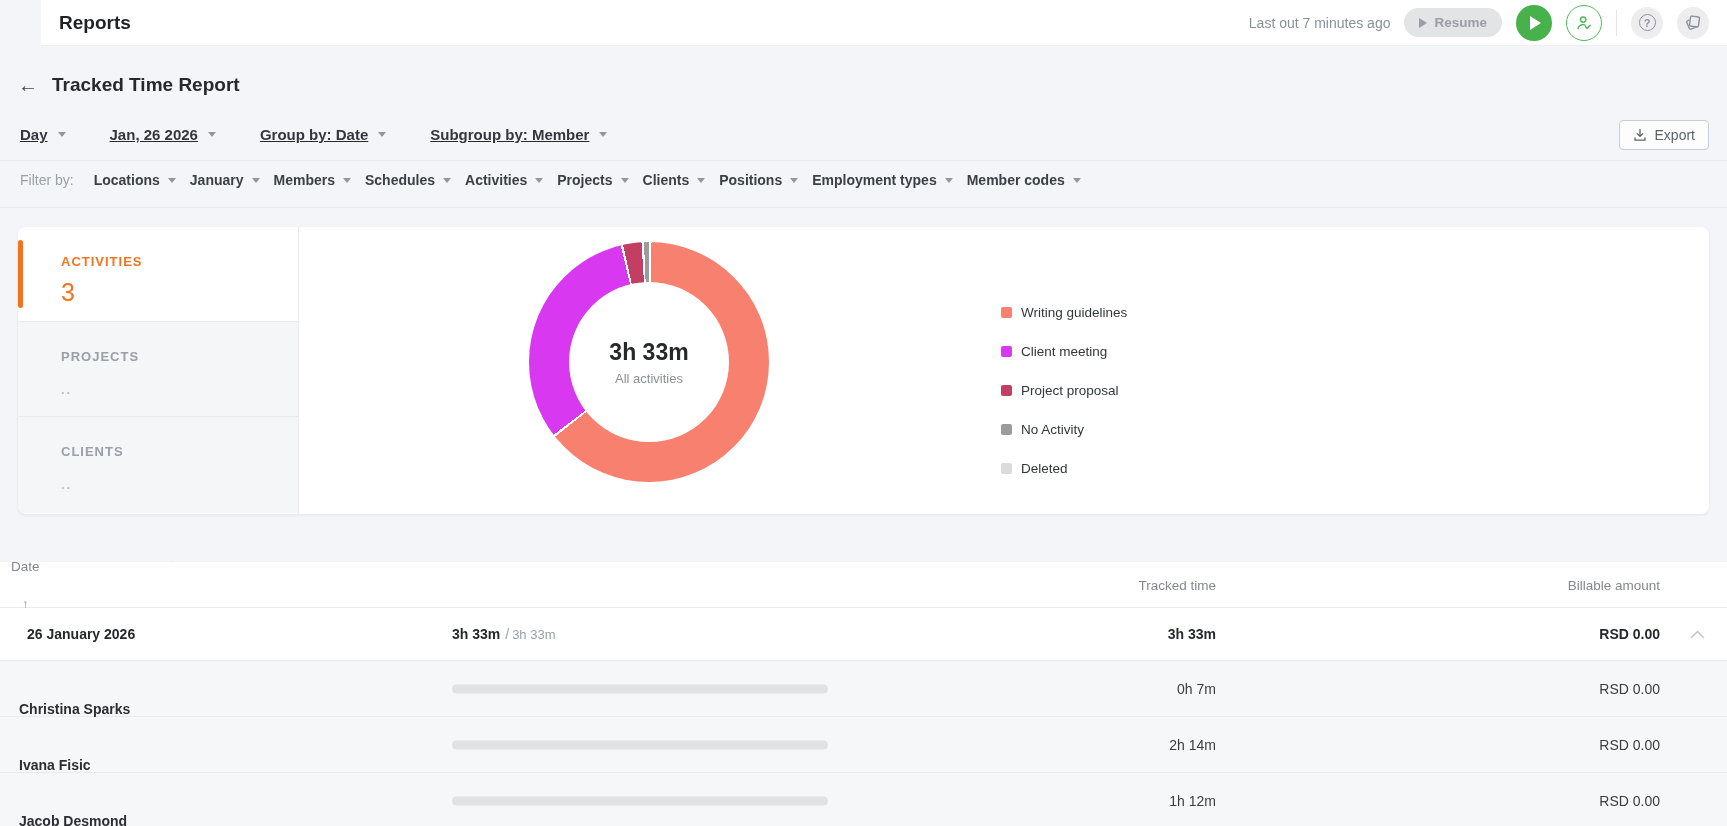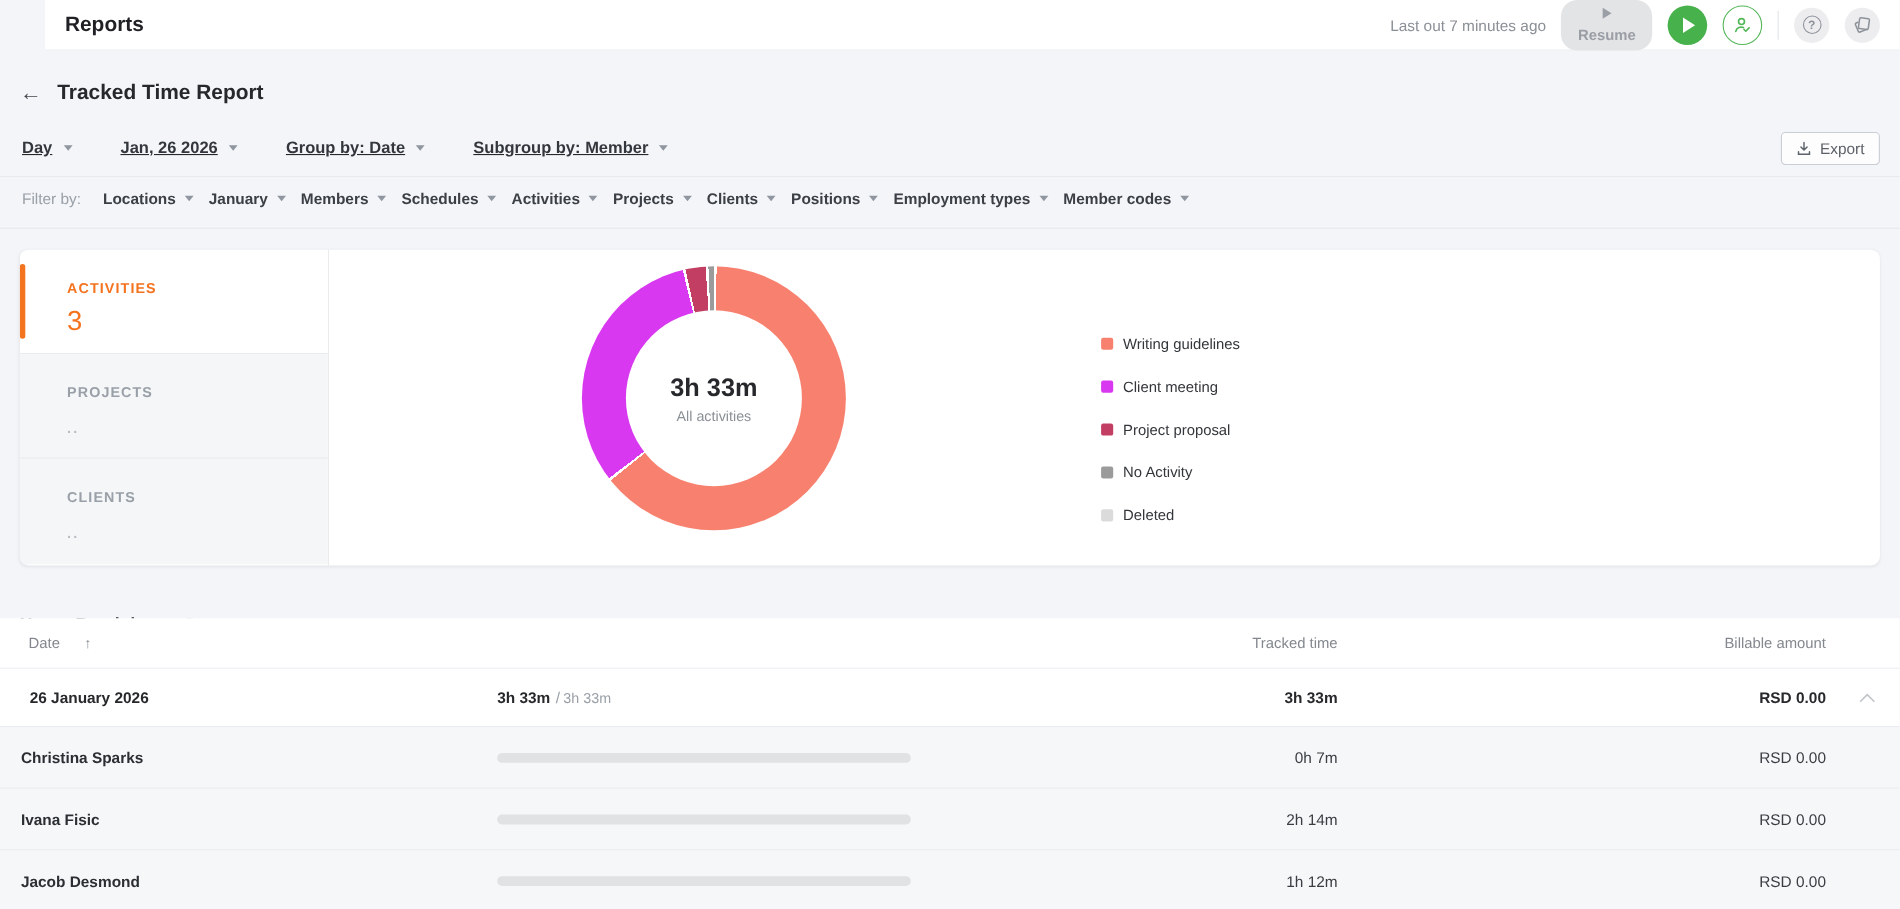"Resume" .resume-pill { flex-direction: column -> none }
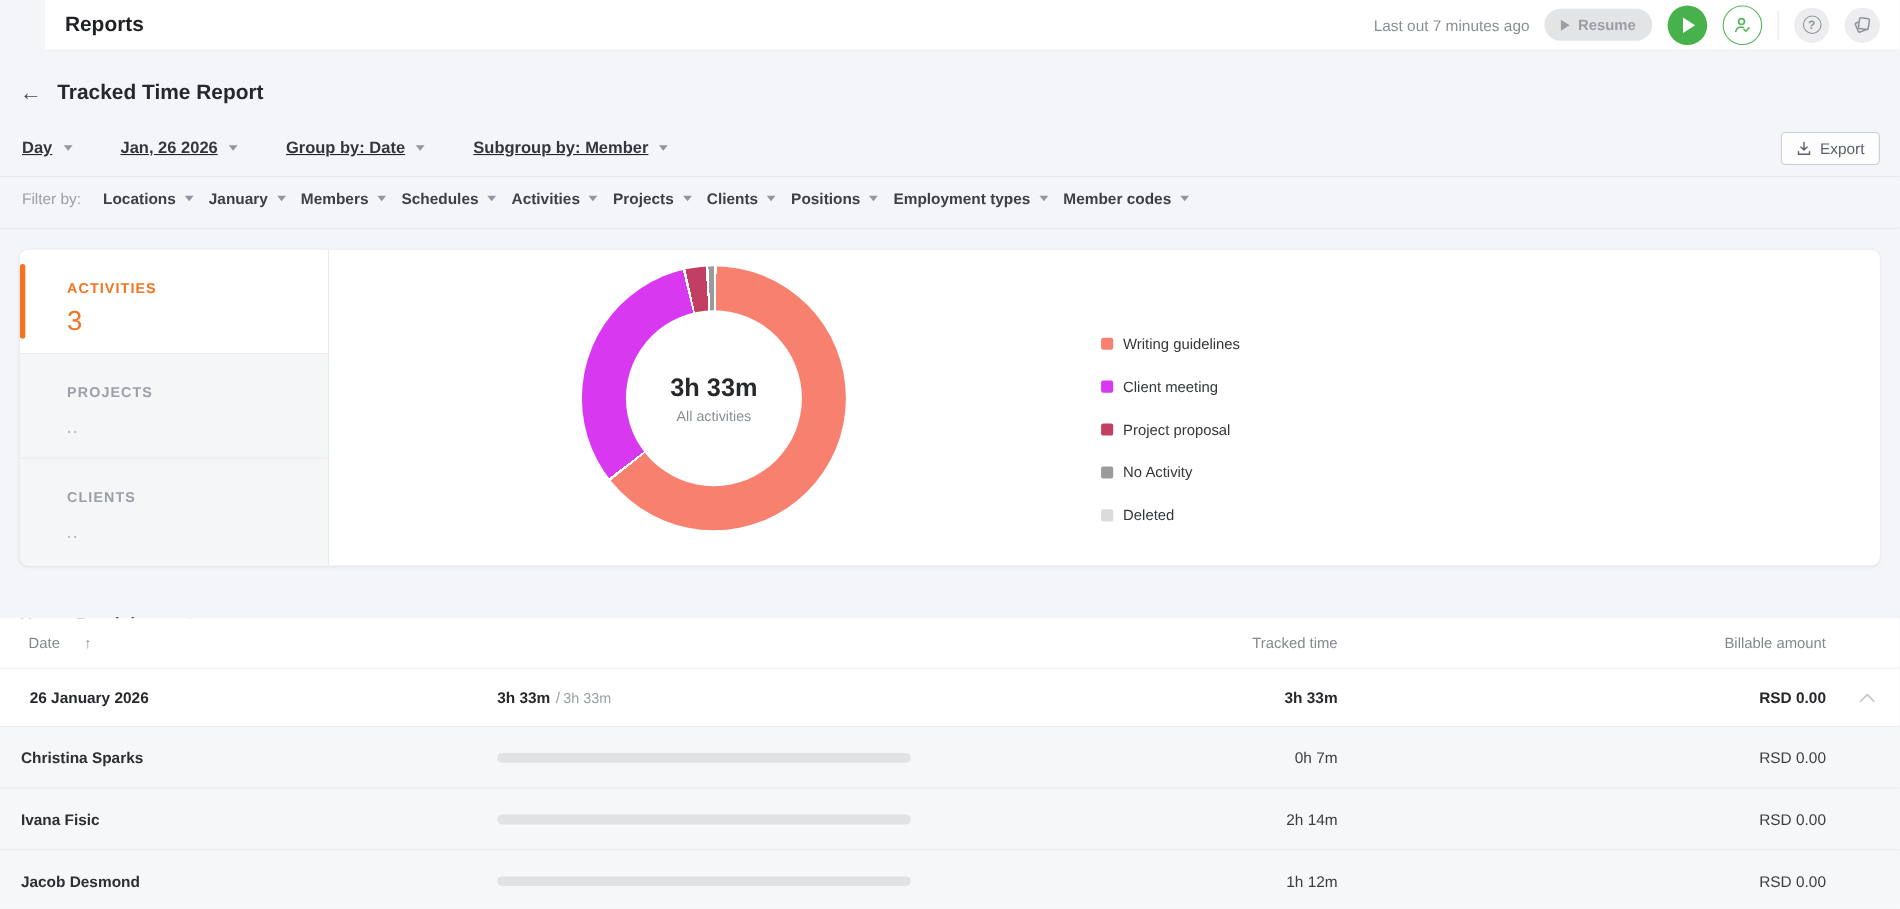"Date" .th-date { flex-direction: none -> column; left: 26px -> 11px }
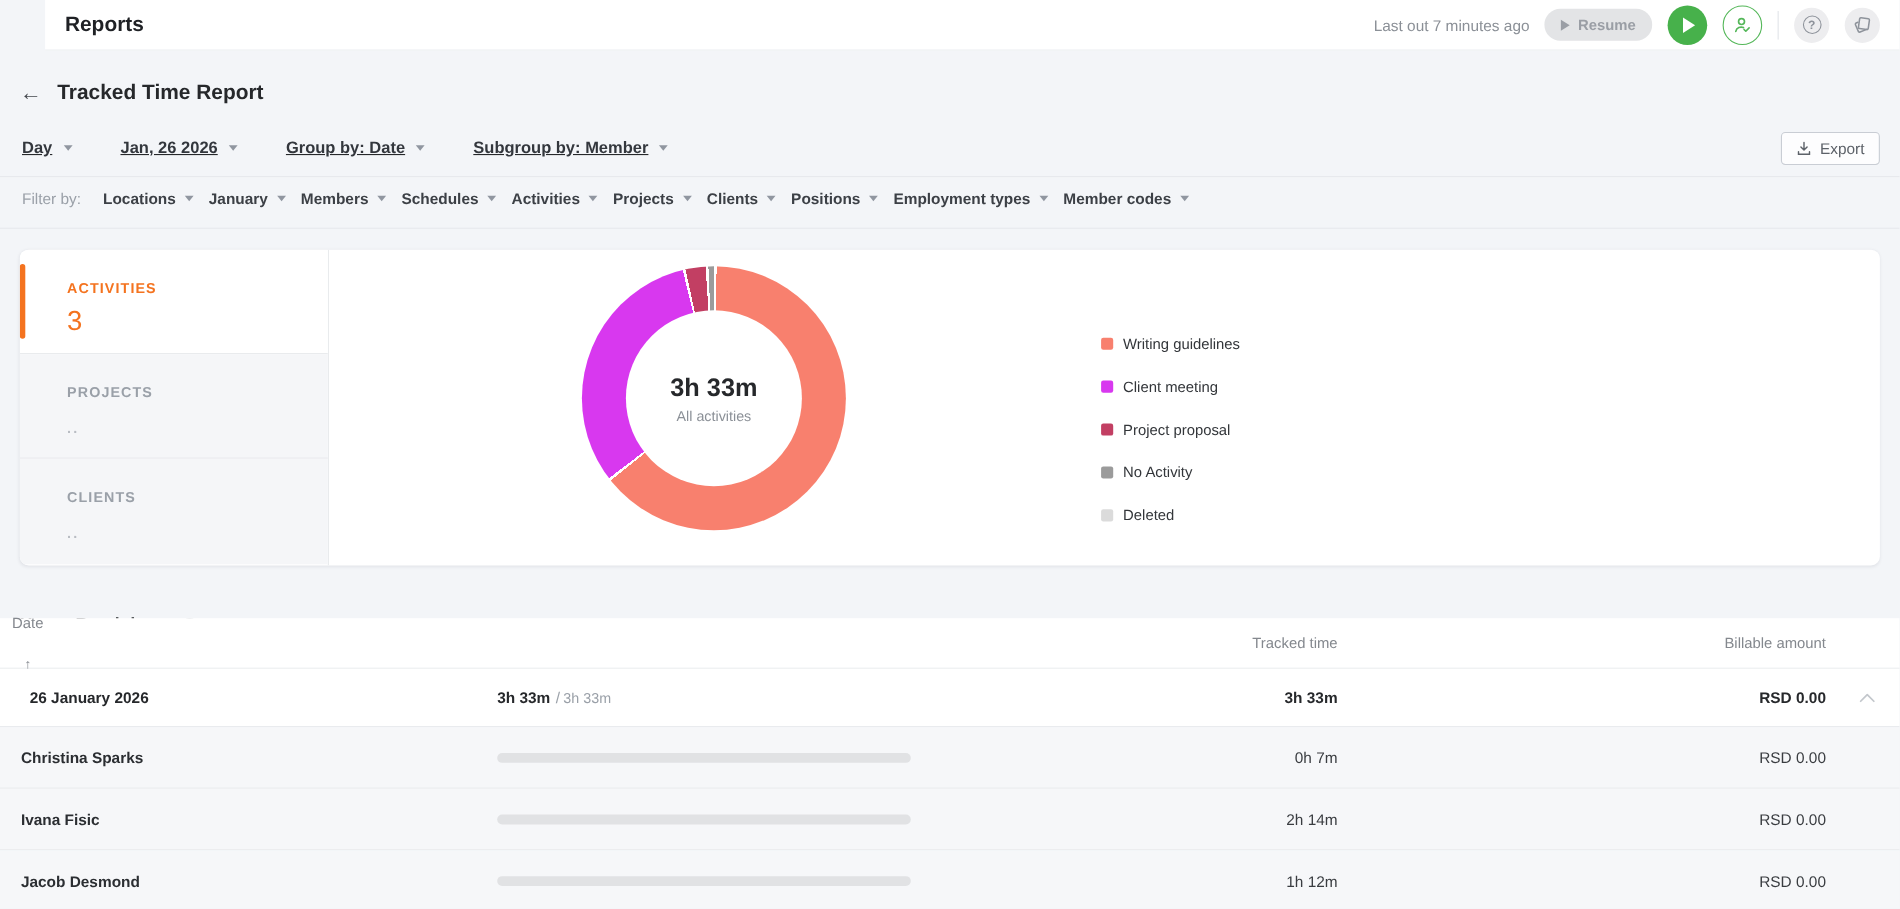"Christina Sparks" .m-name { margin-top: none -> 20px }
